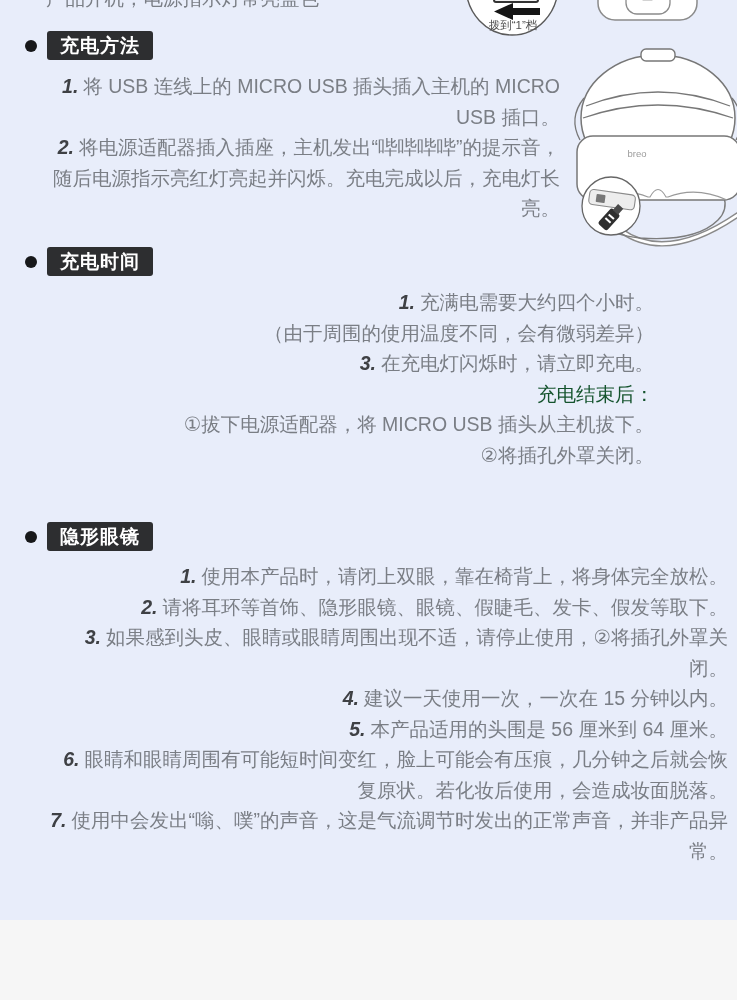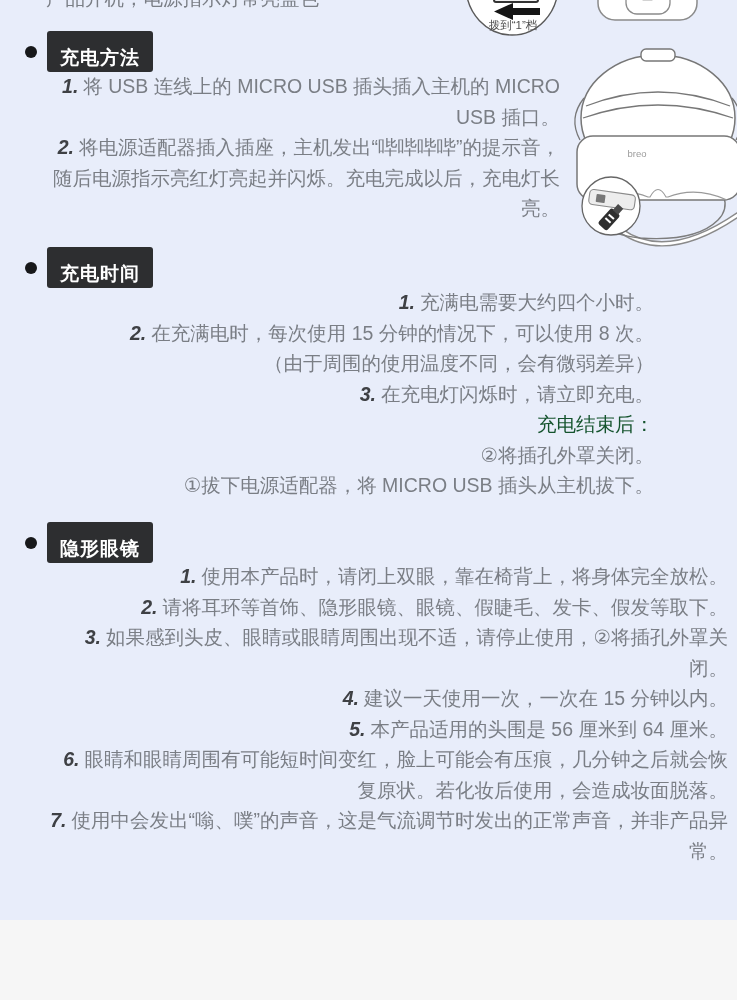"充电方法" .badge { padding: 15px 13px 3px -> 3px 13px 3px }
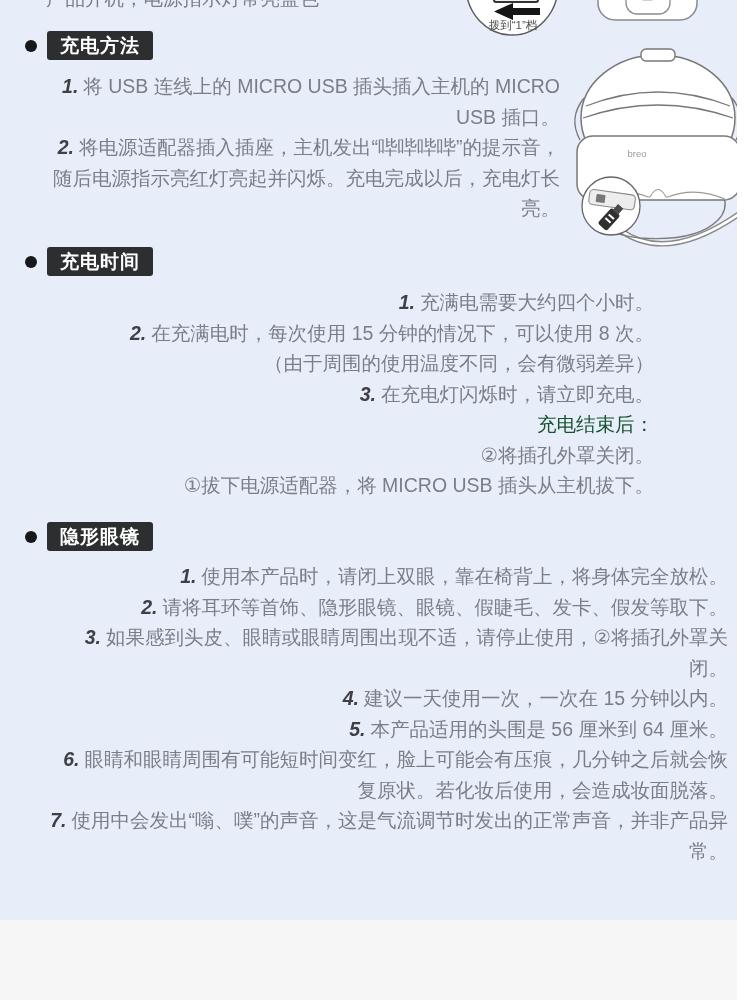"2. 在充满电时，每次使用 15 分钟的情况下，可以使用 8" p { html: <p><b>2.</b><span>在充满电时，每次使用 15 分钟的情况下，可以使用 8 次。</span></p> -> none }
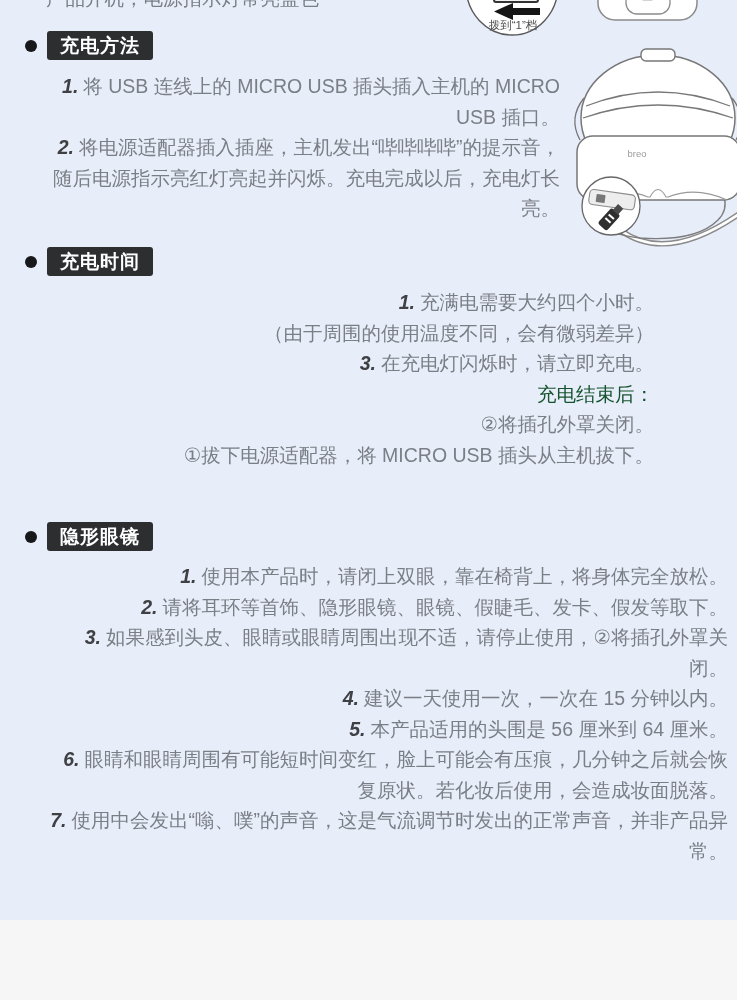"②将插孔外罩关闭。" p { order: before "①拔下电源适配器，将 MICRO USB 插头从主机拔下。" -> after "①拔下电源适配器，将 MICRO USB 插头从主机拔下。" }
